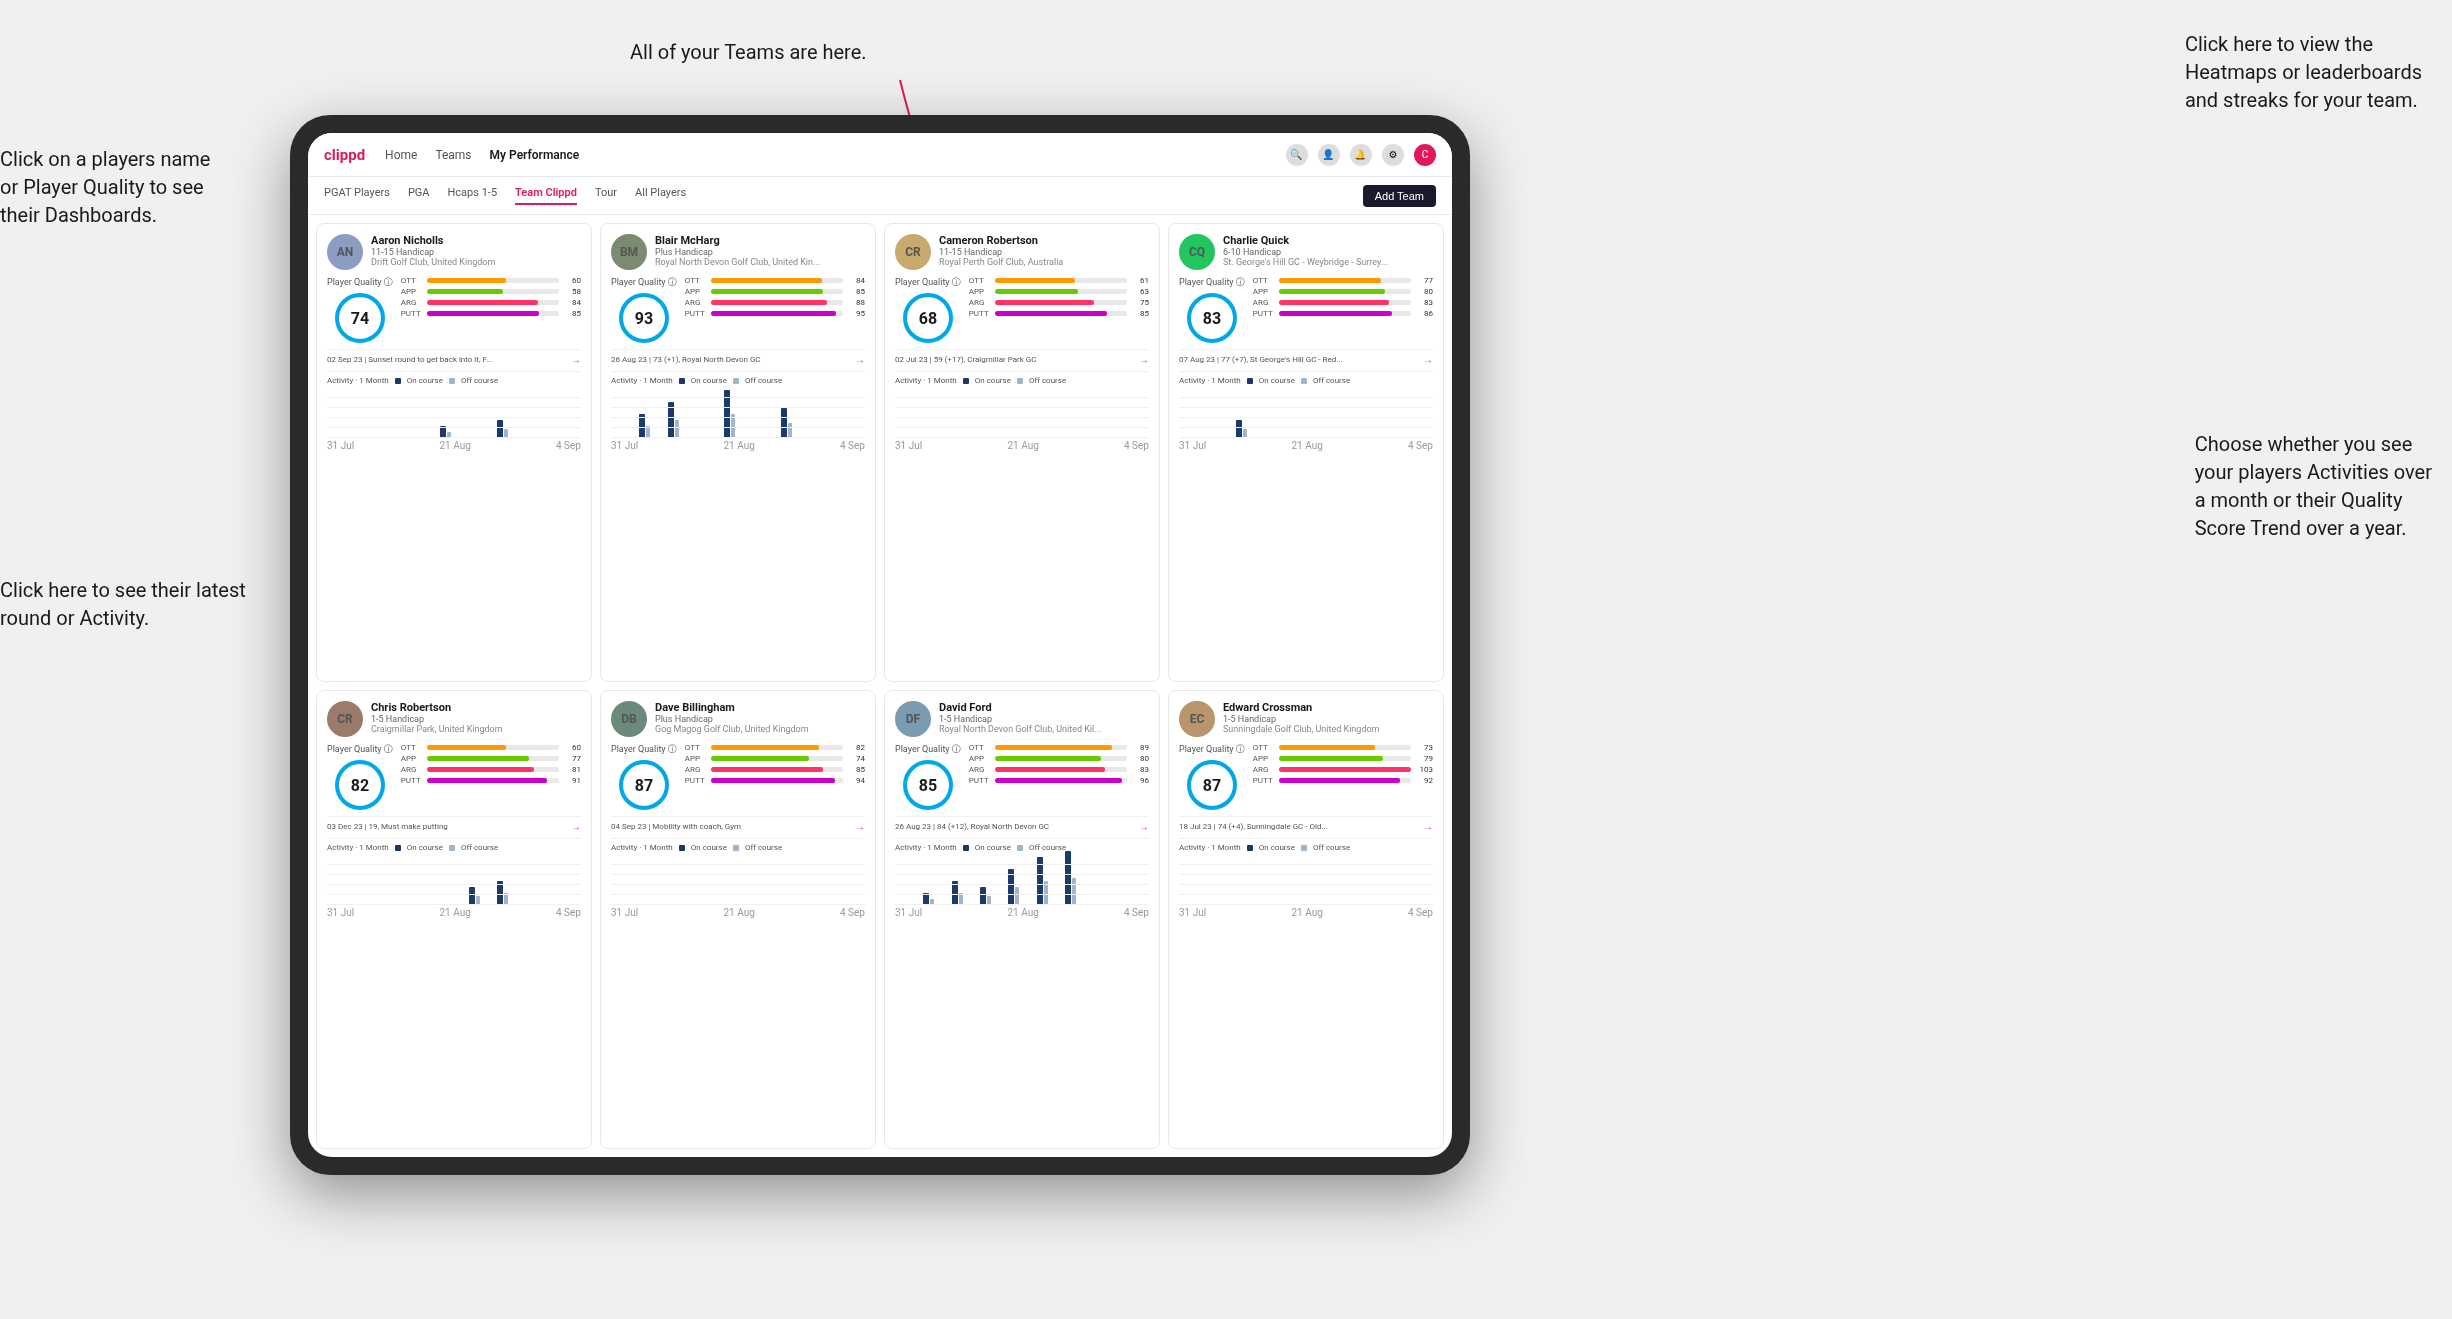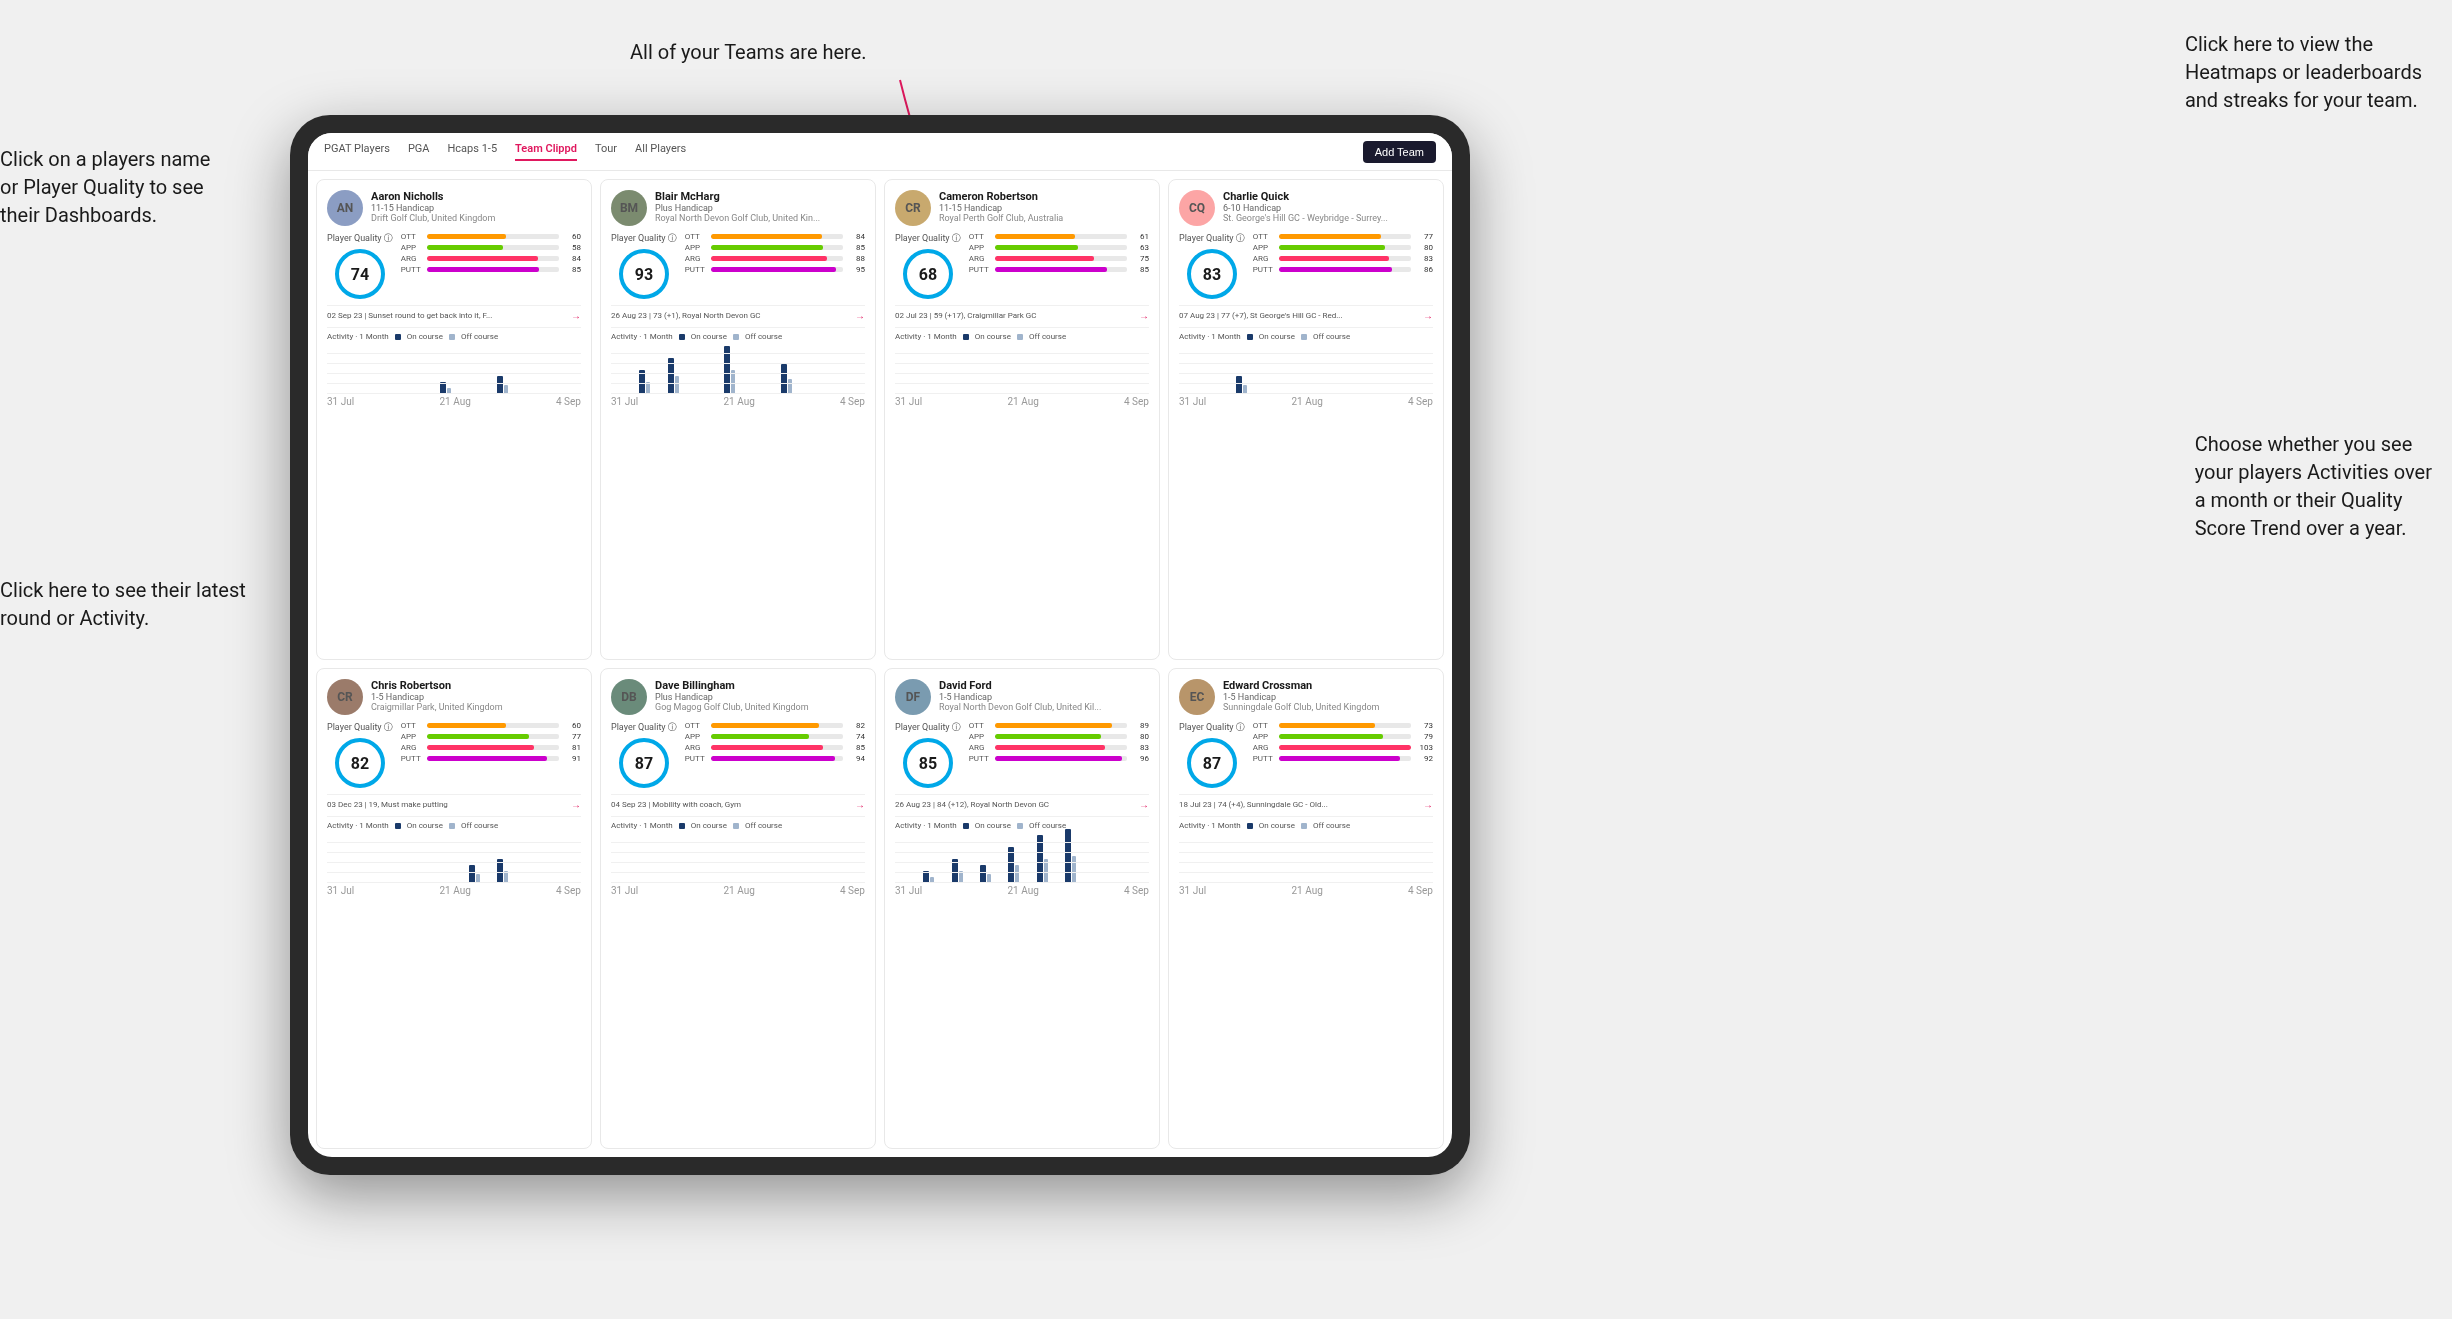"clippd" div.nav-bar { html: none -> <div> <div>clippd</div> <div> <span>Home</span> <span>Teams</span> <span>My Performance</span> </div> <div> <div>🔍</div> <div>👤</div> <div>🔔</div> <div>⚙</div> <div>C</div> </div> </div> }
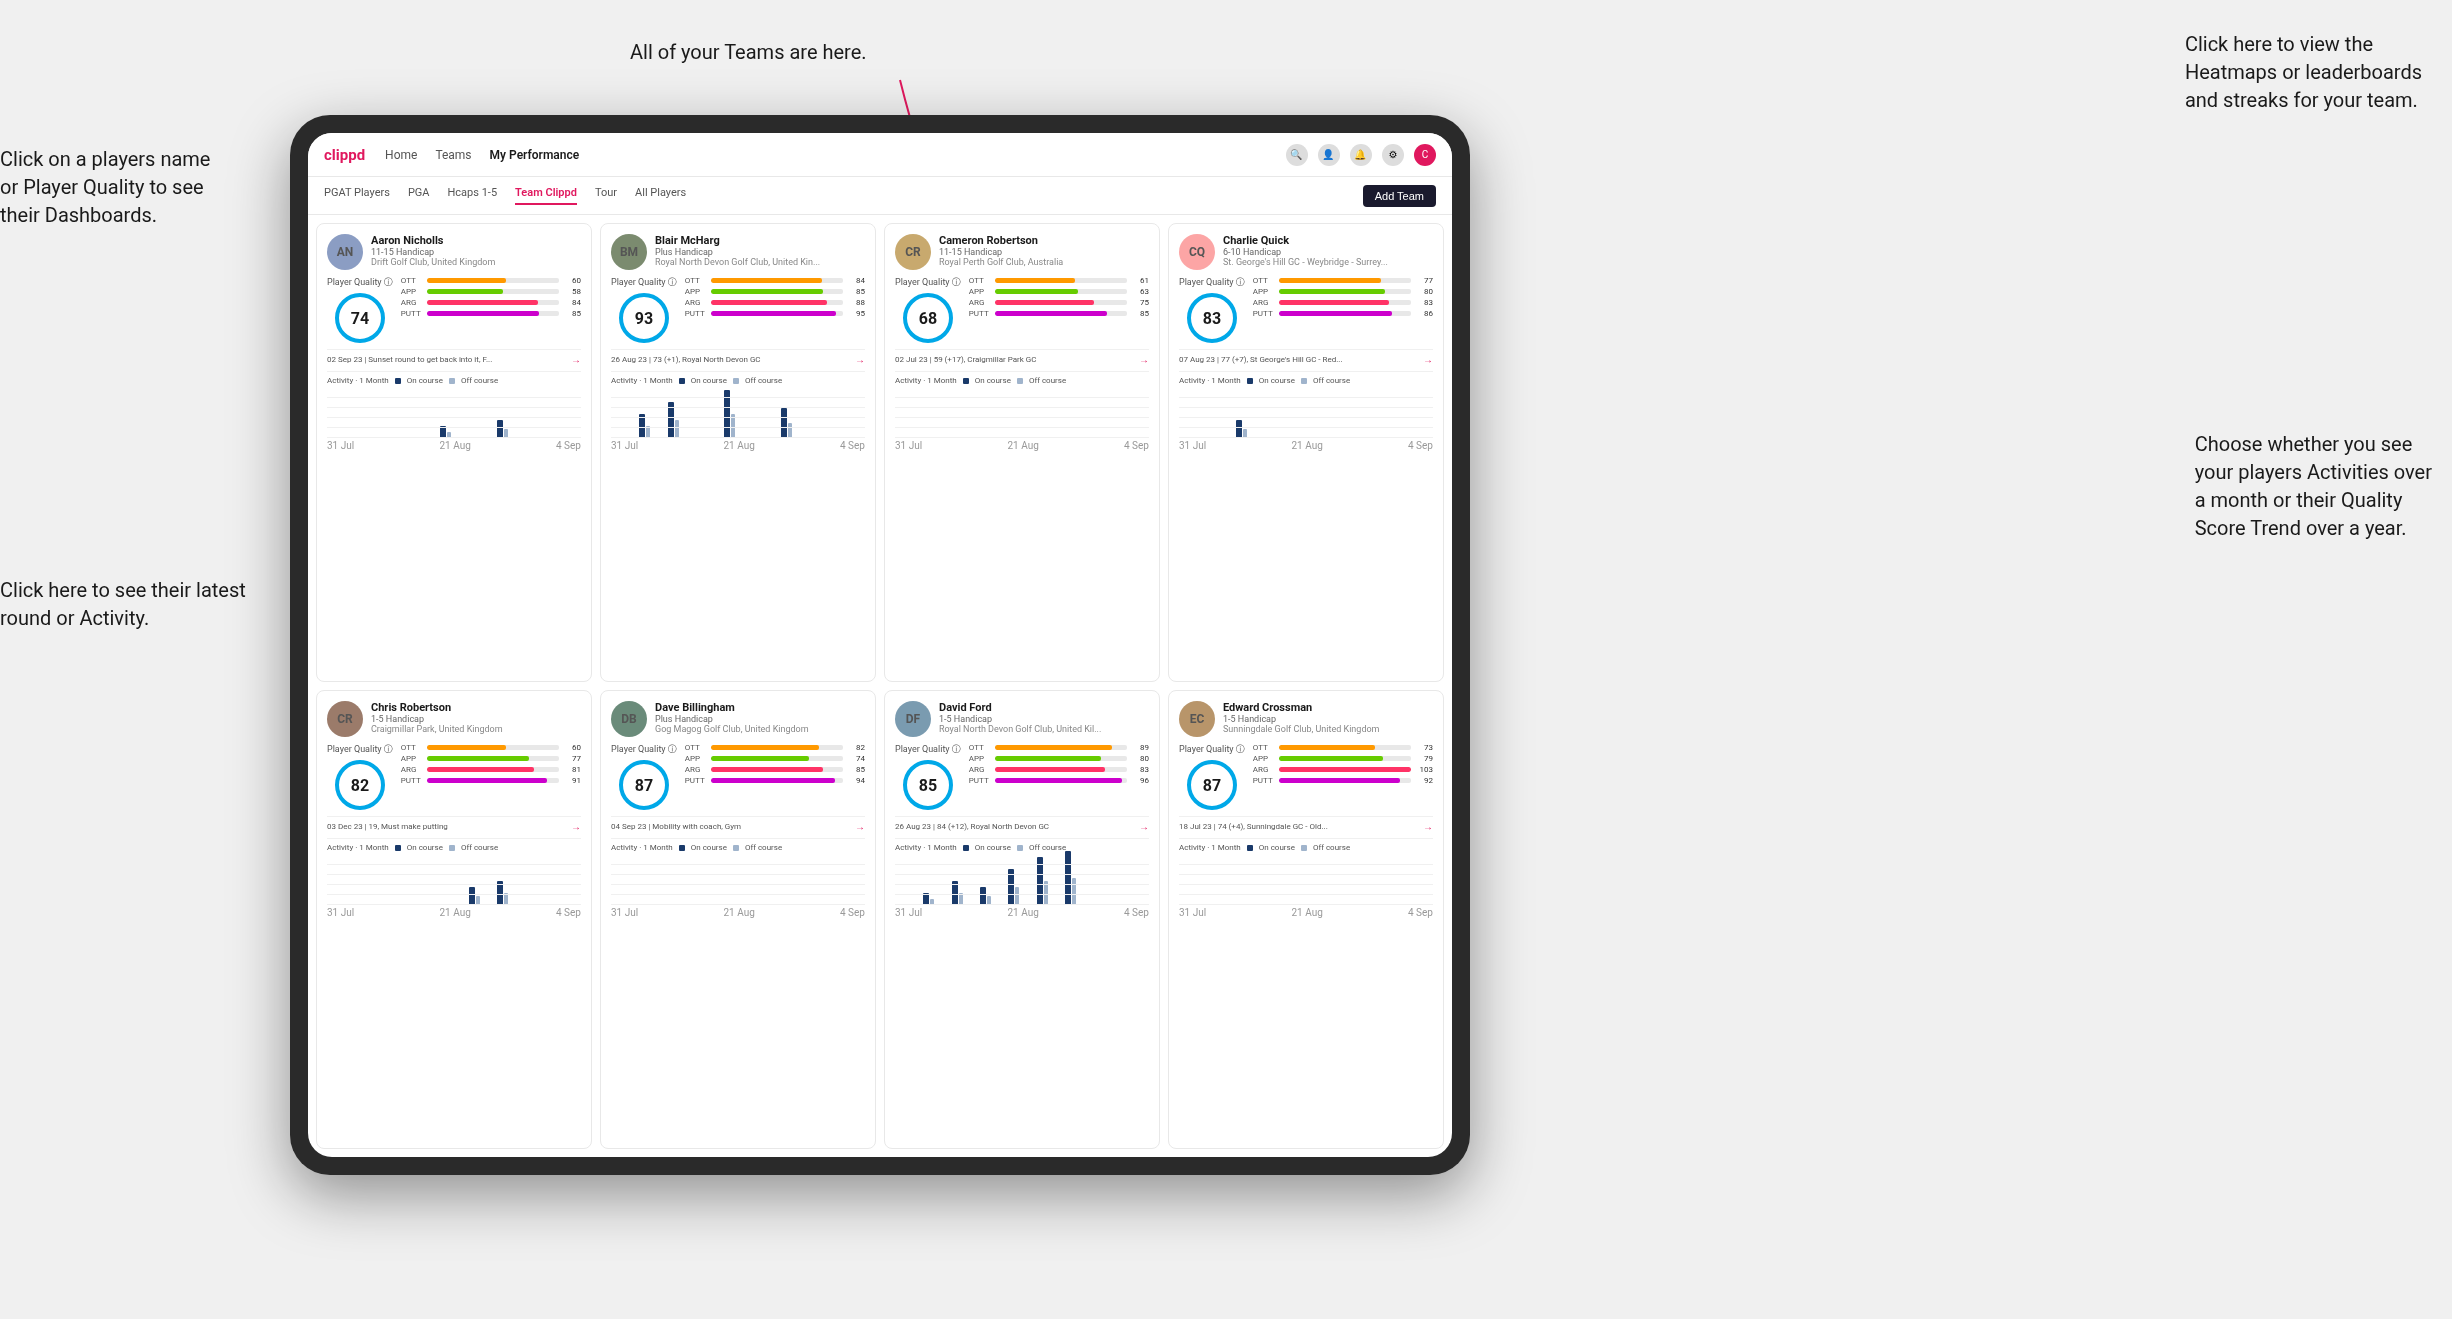"CQ" div.player-avatar { background: #fca5a5 -> #22c55e }
